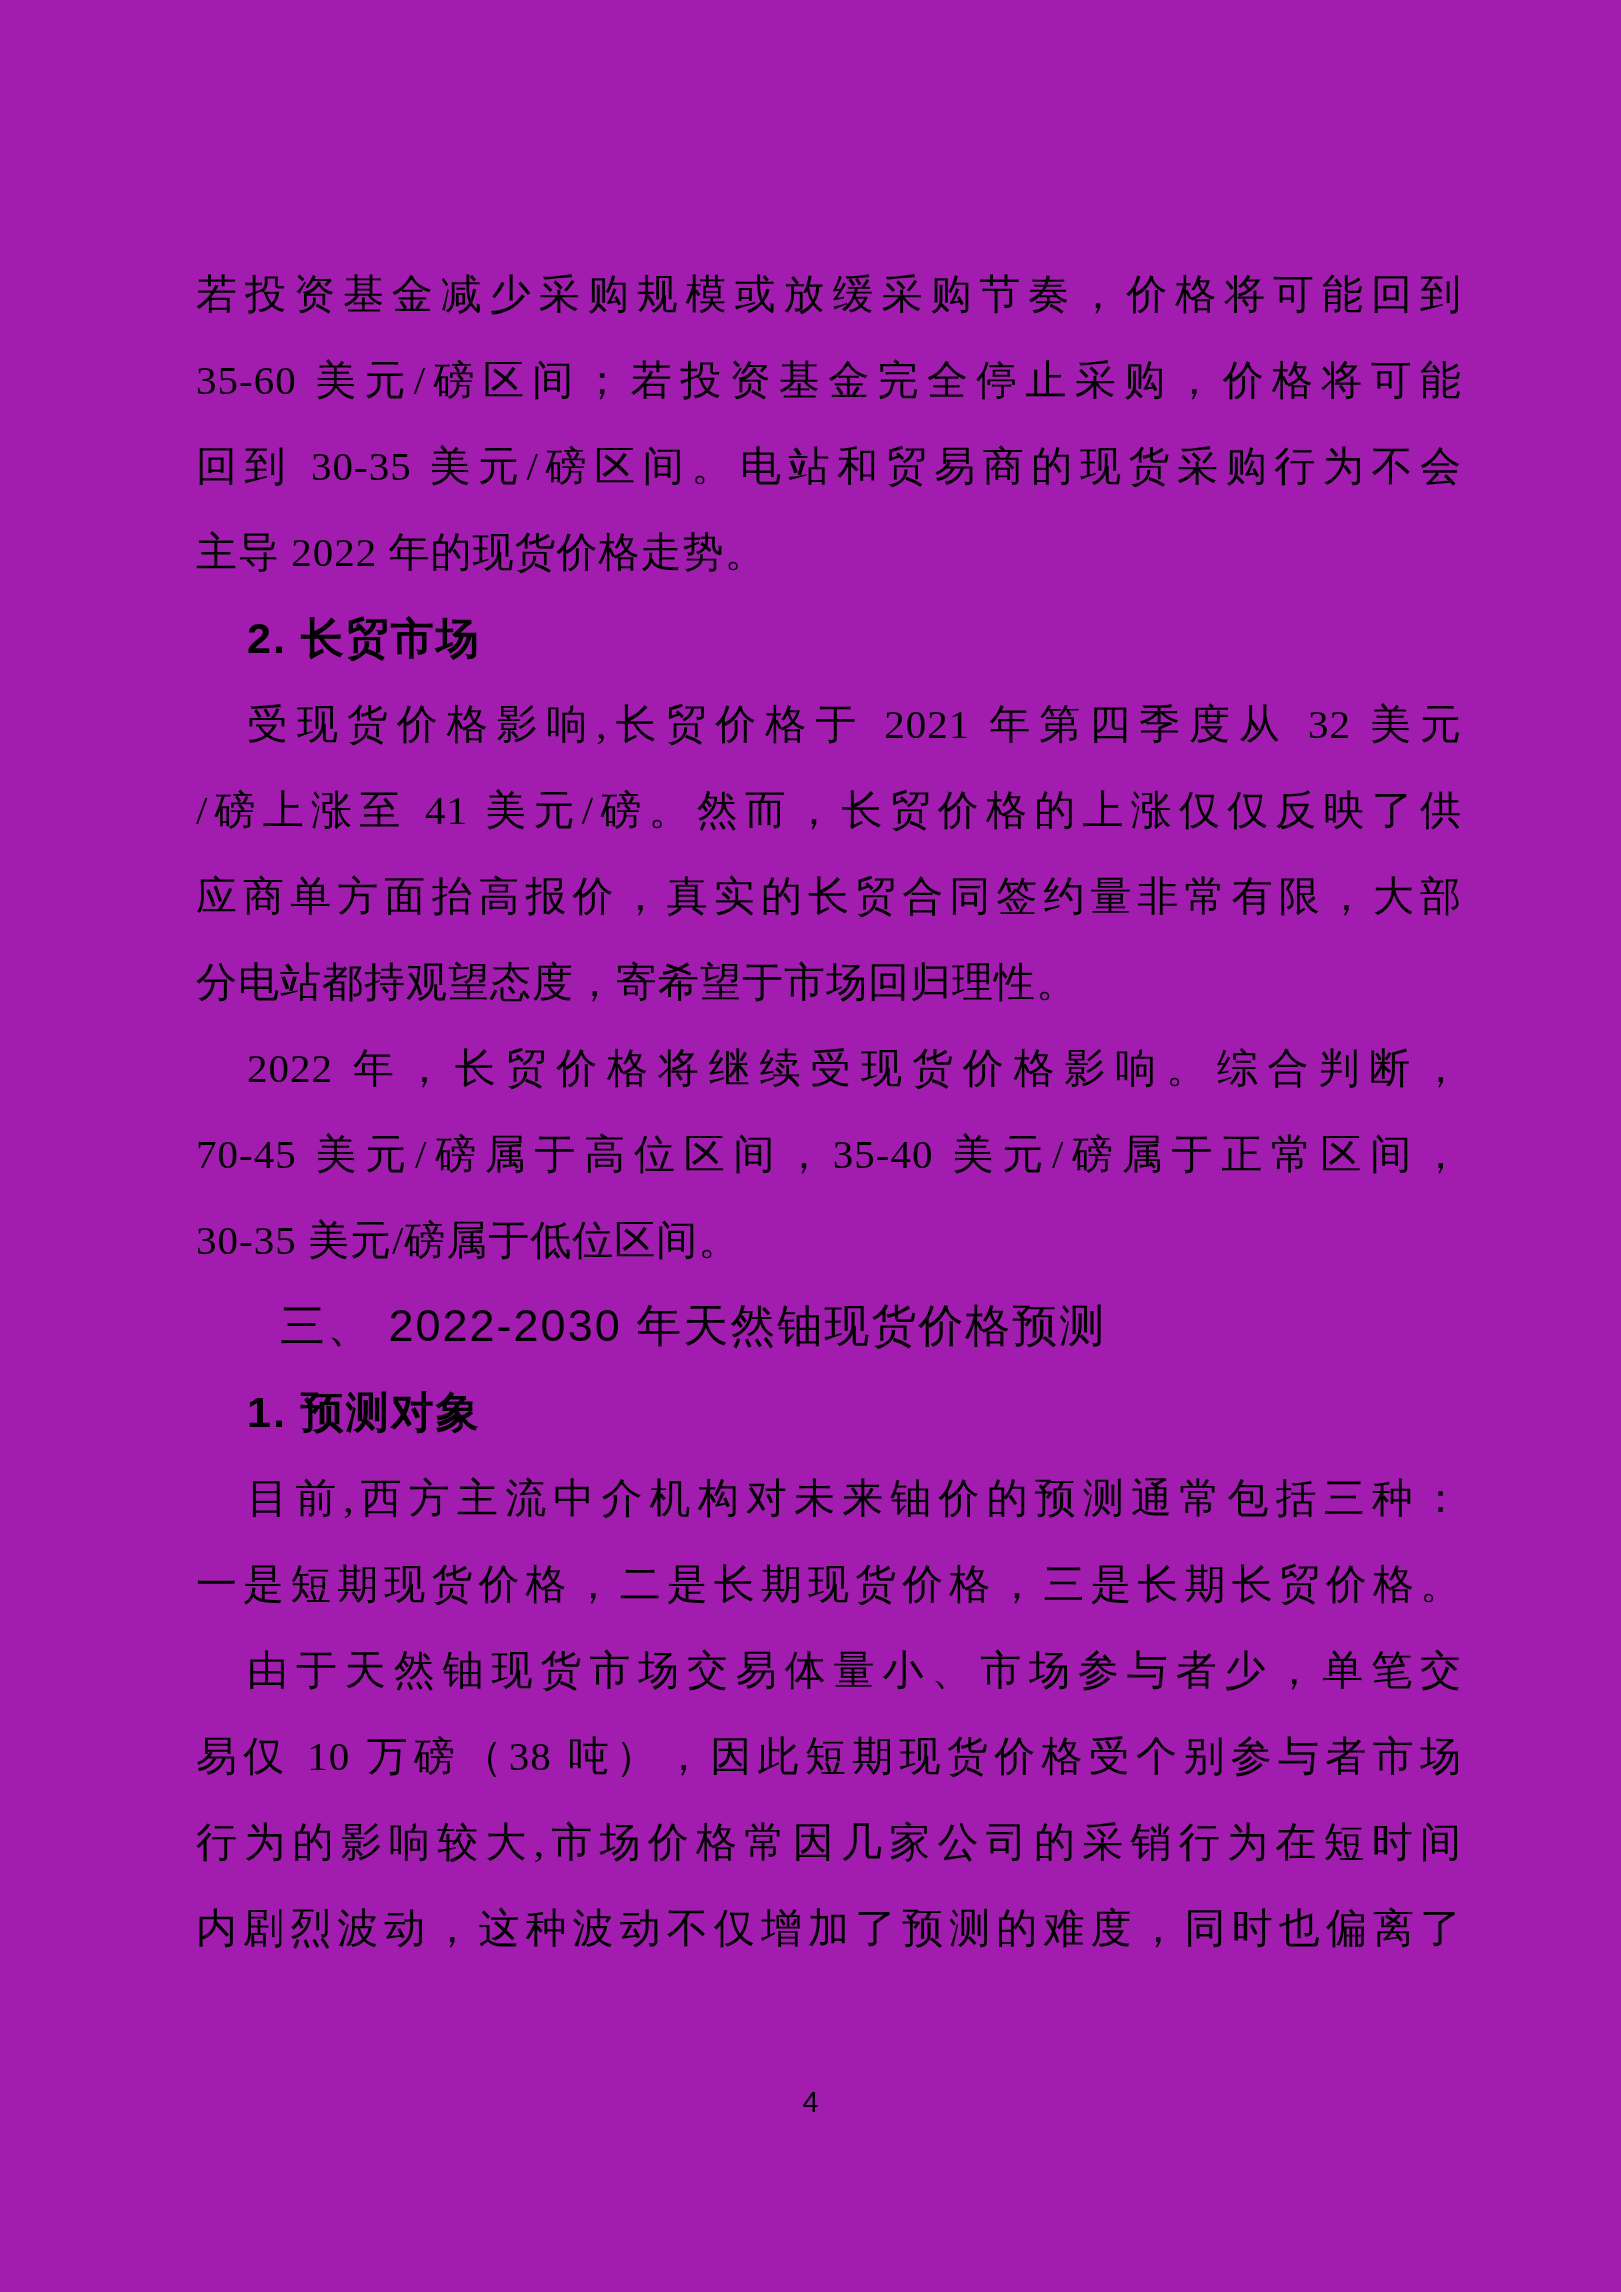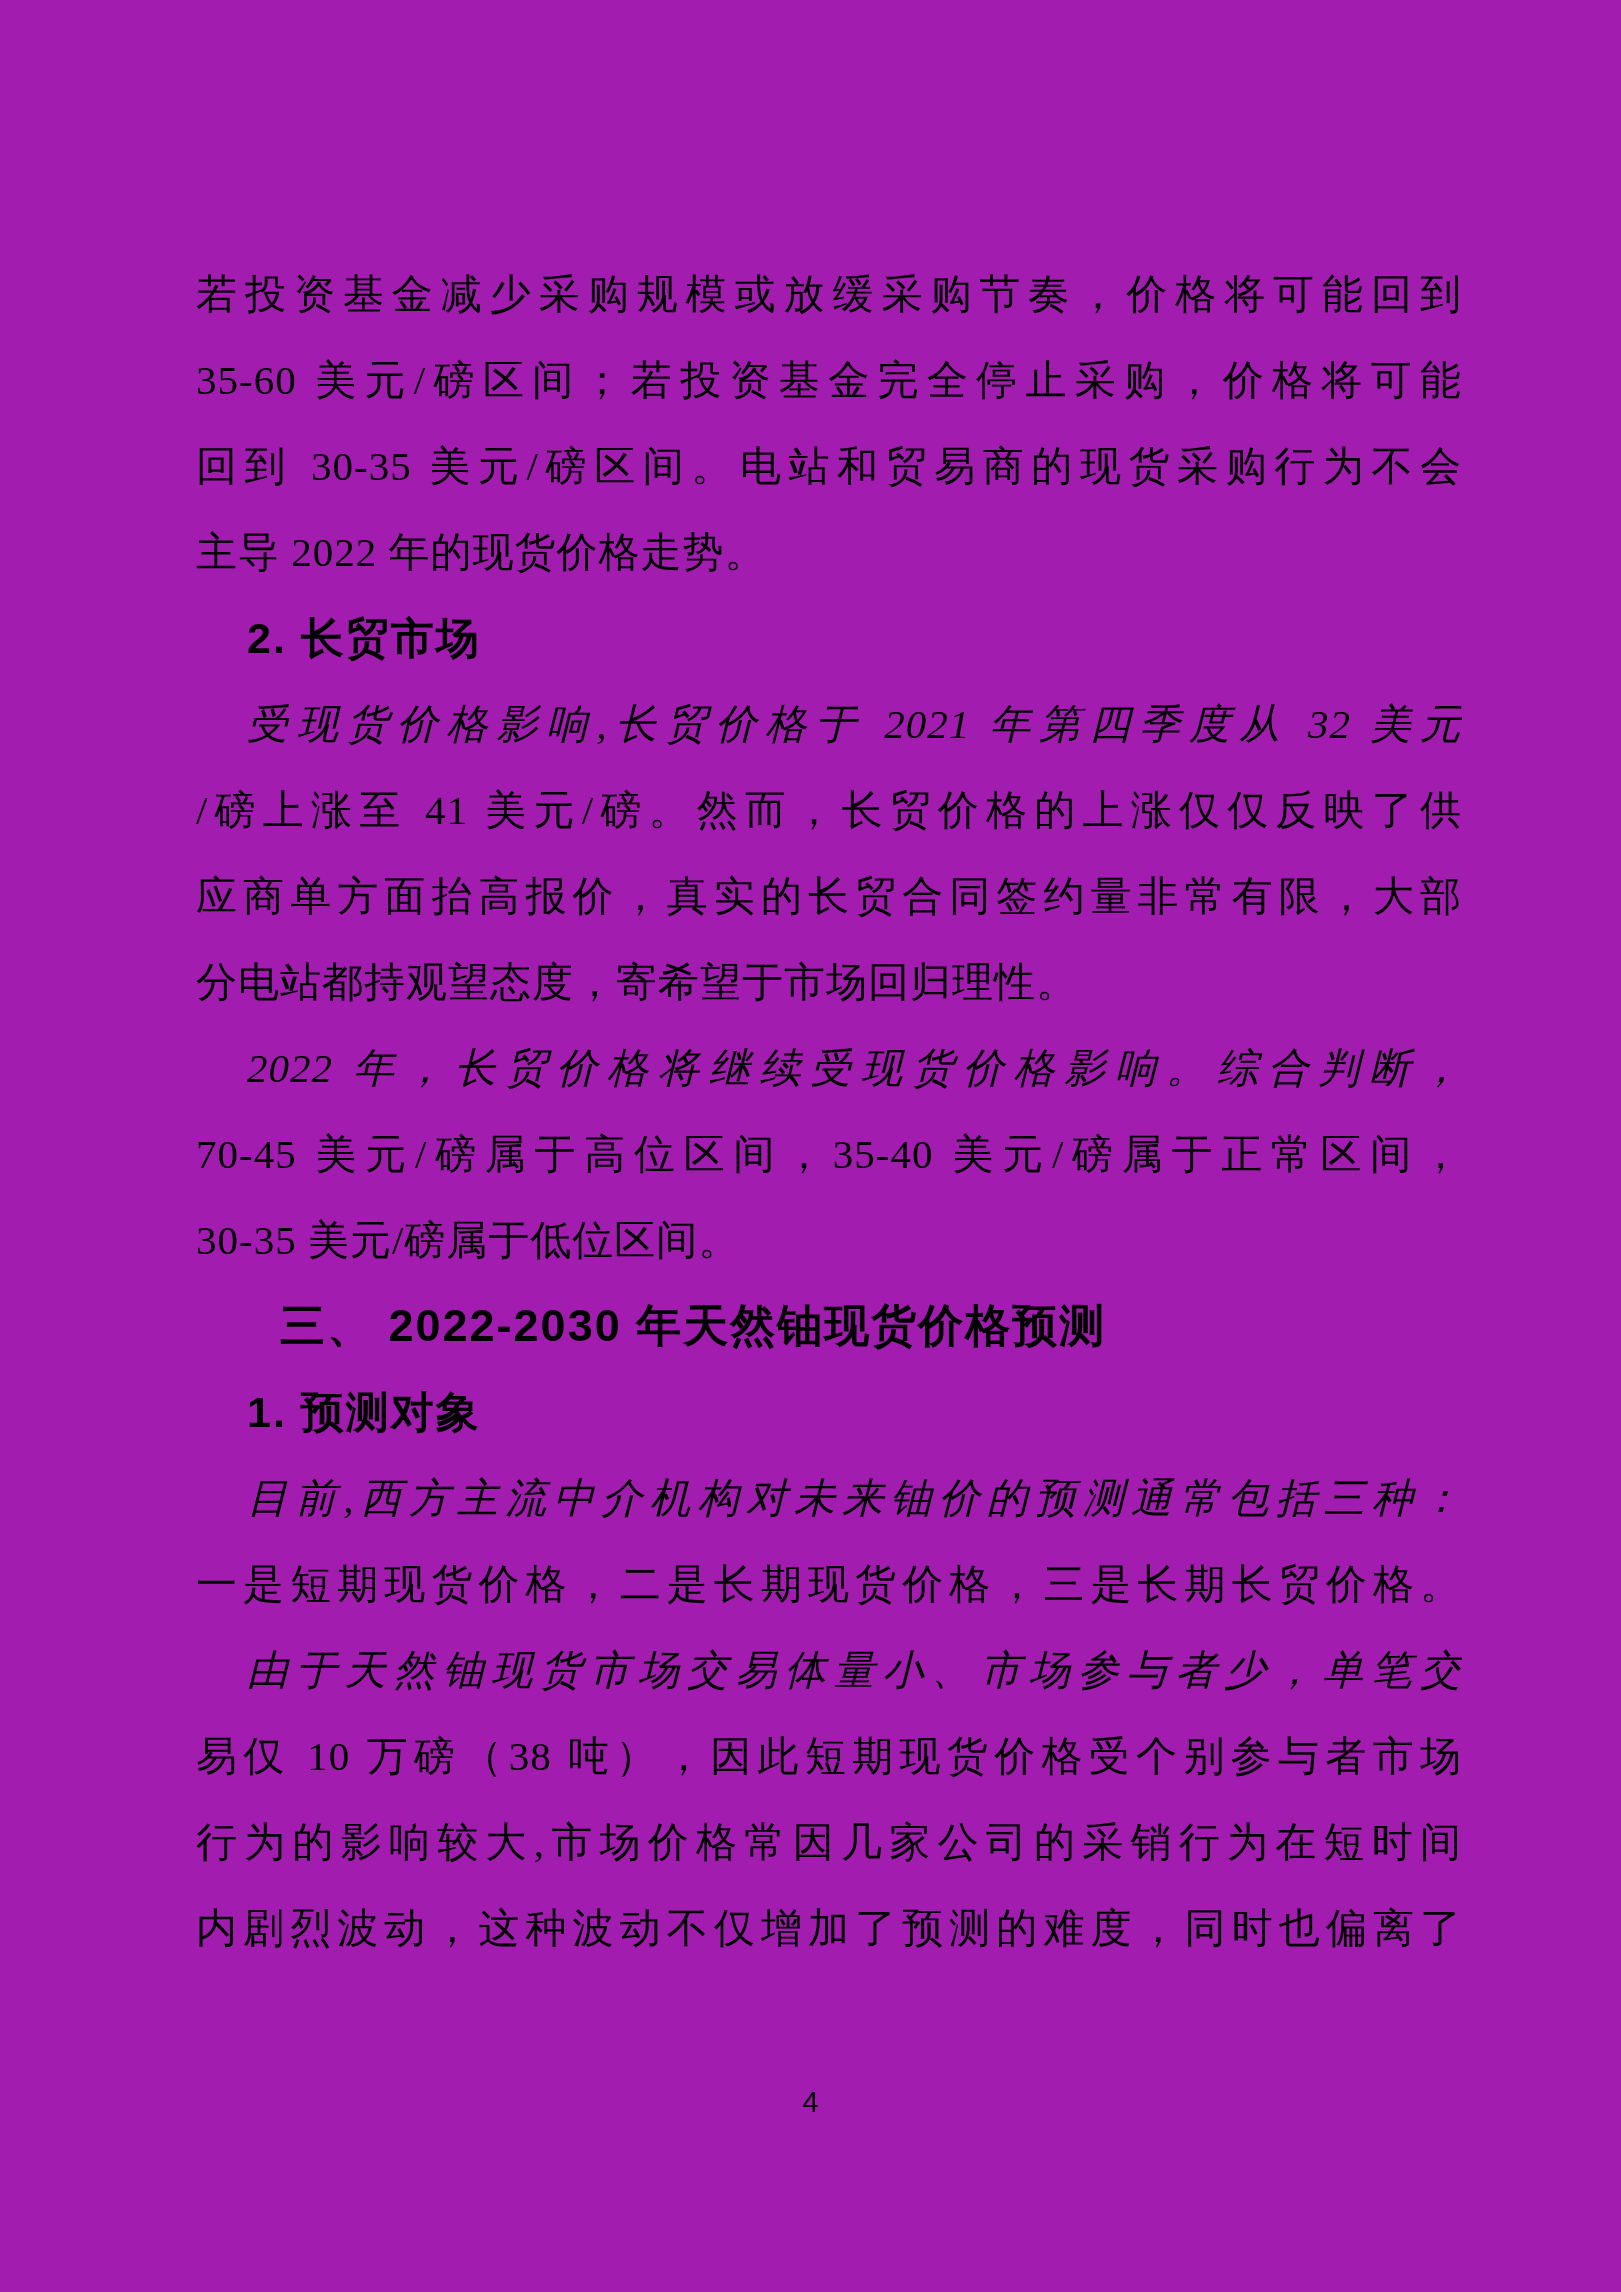"受现货价格影响,长贸价格于 2021 年第四季度从 32 美元" .ind { font-style: italic -> none }
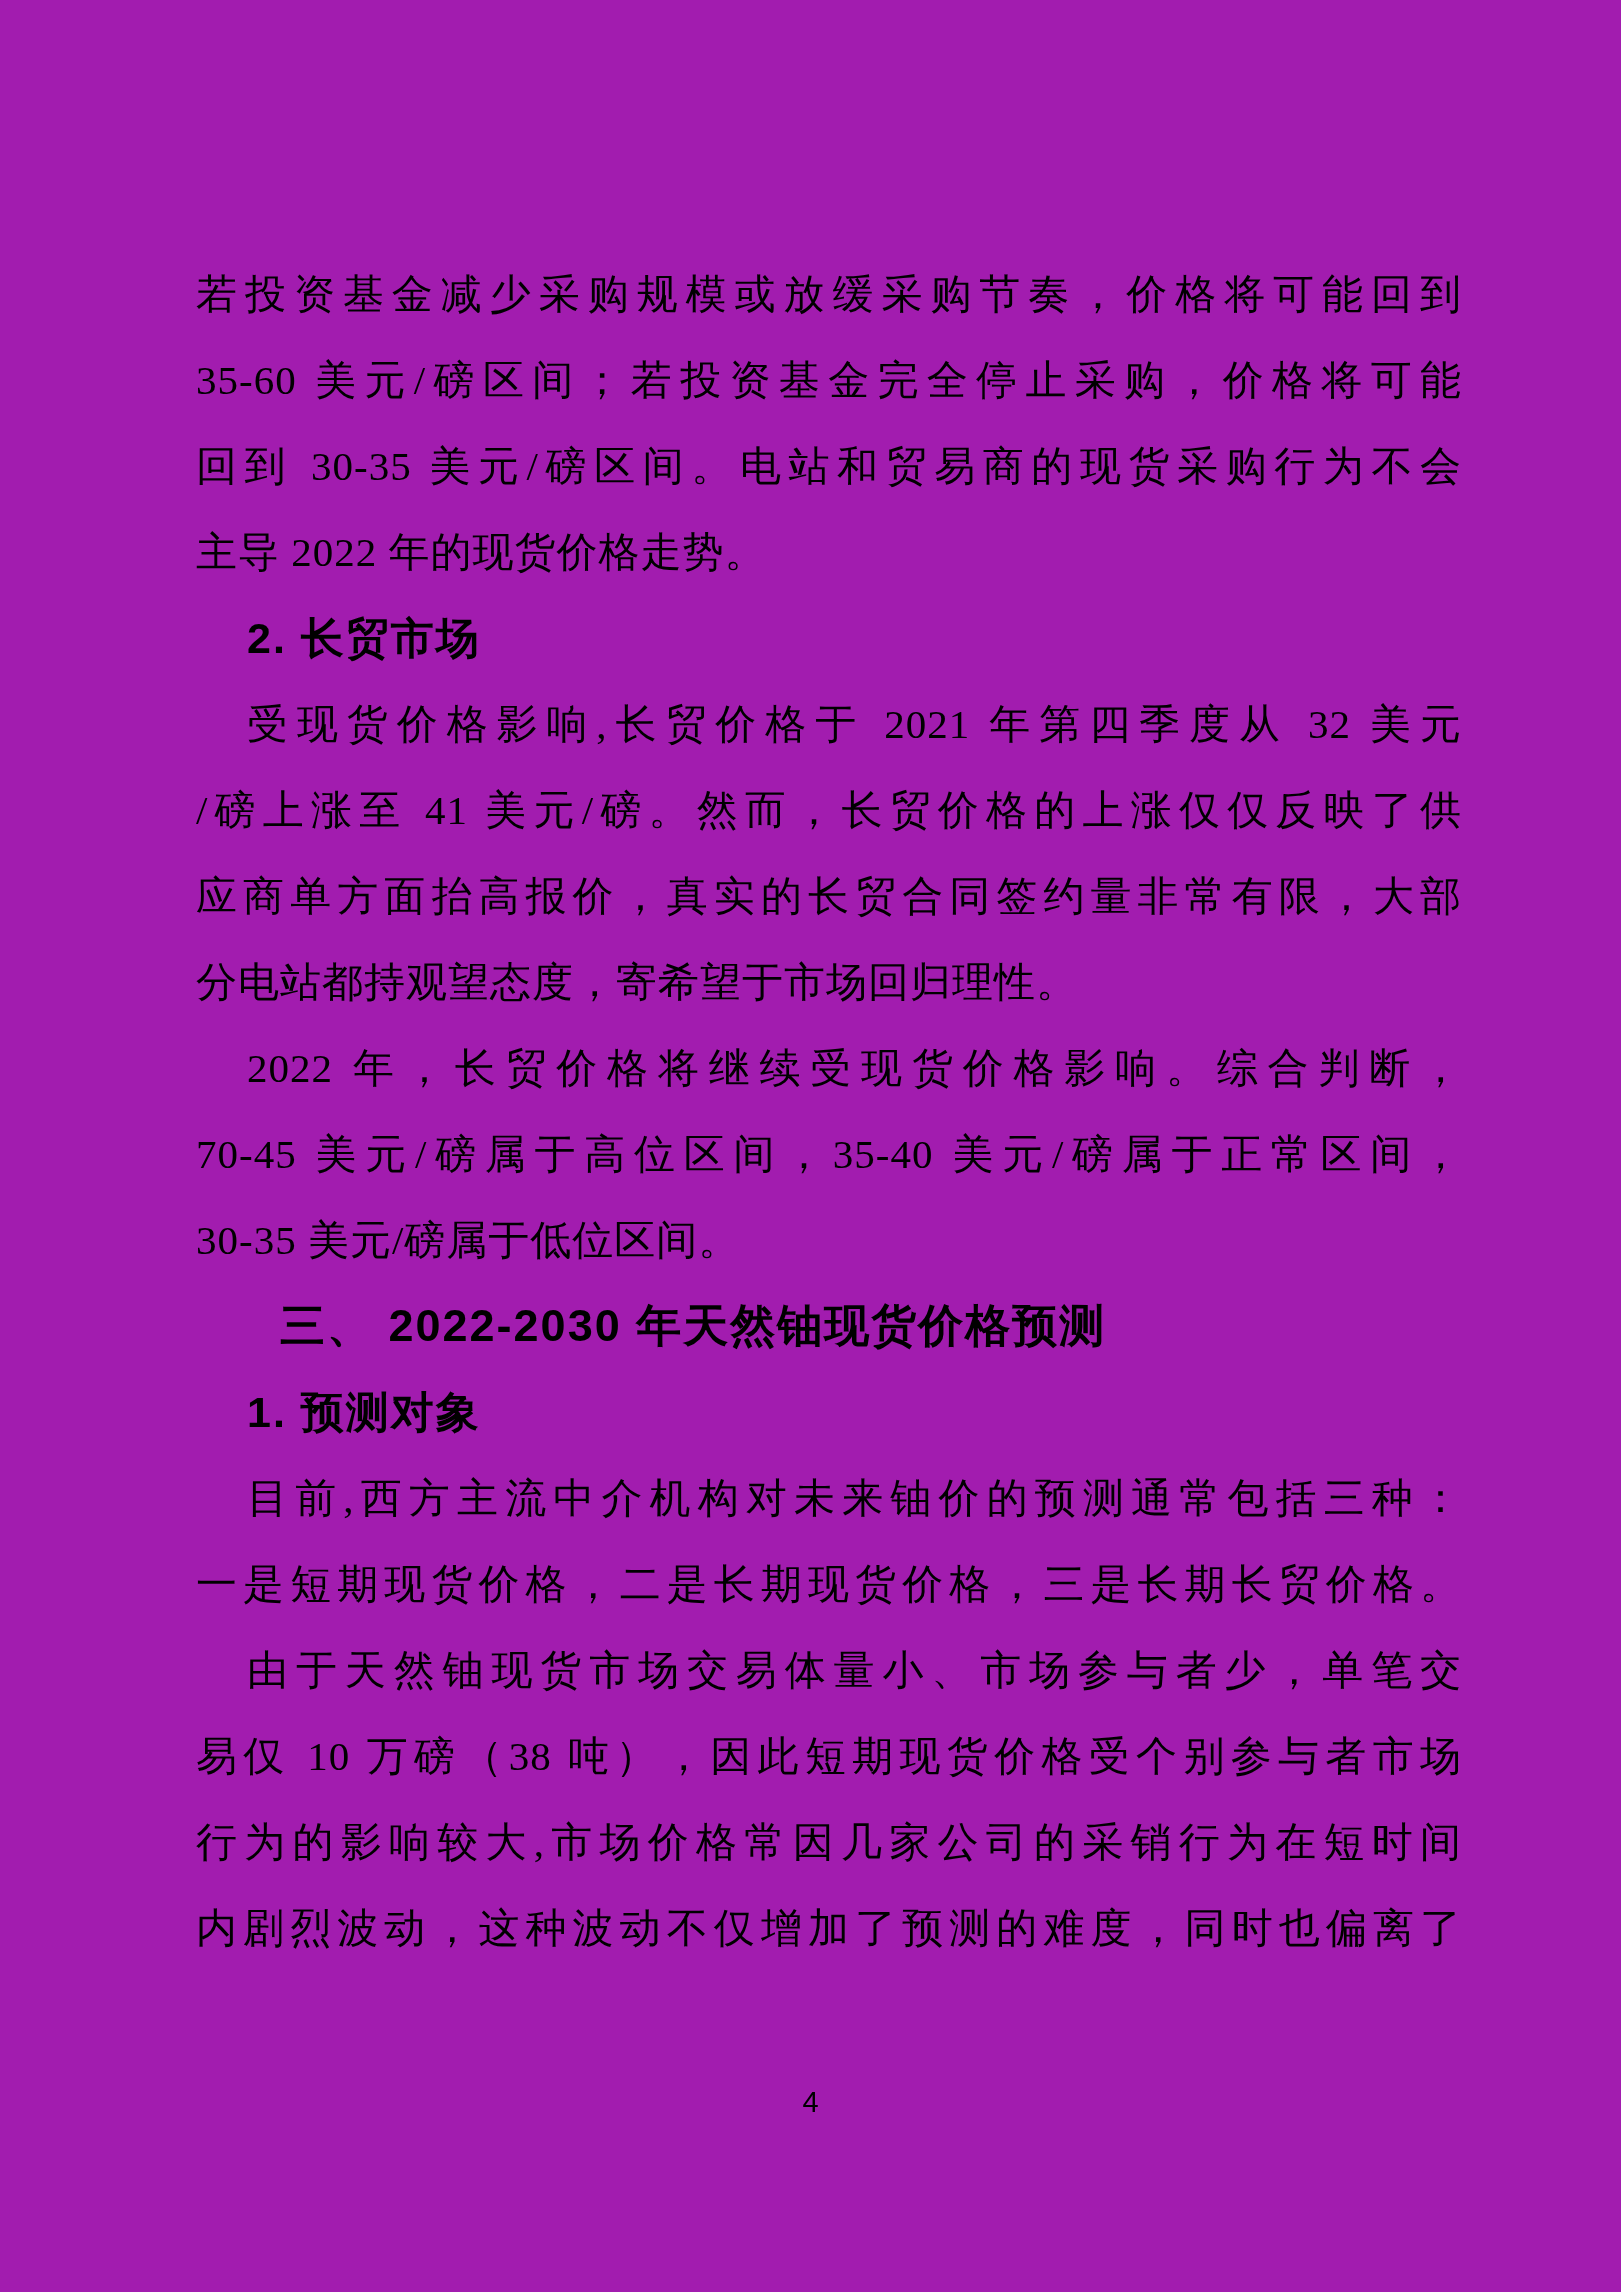"三、 2022-2030 年天然铀现货价格预测" .h1 { font-weight: bold -> normal }
